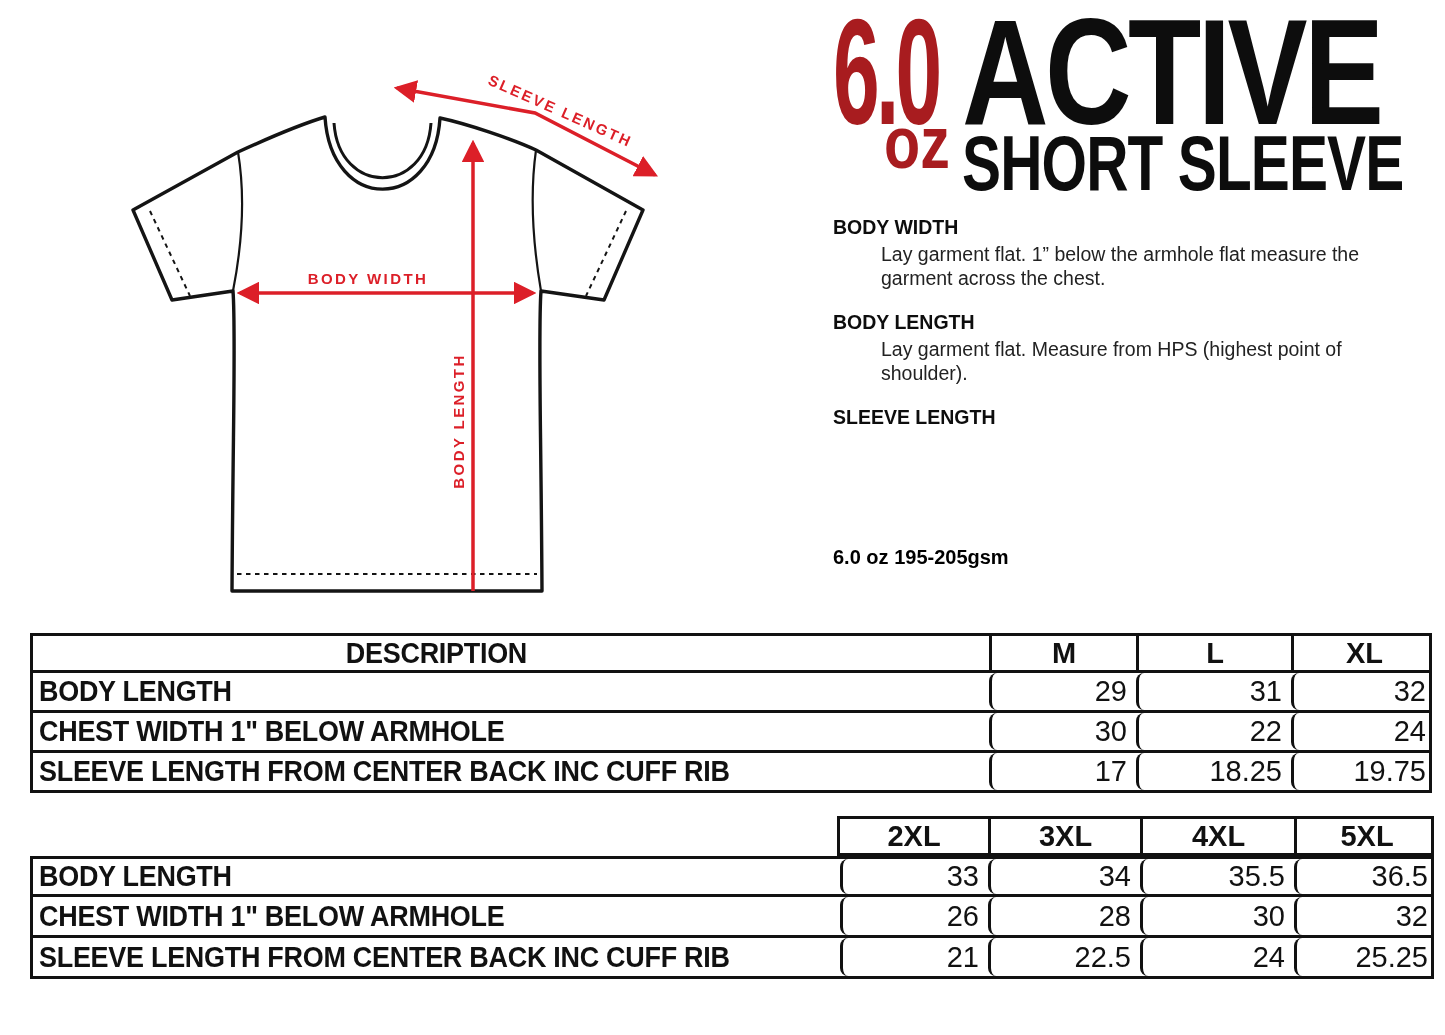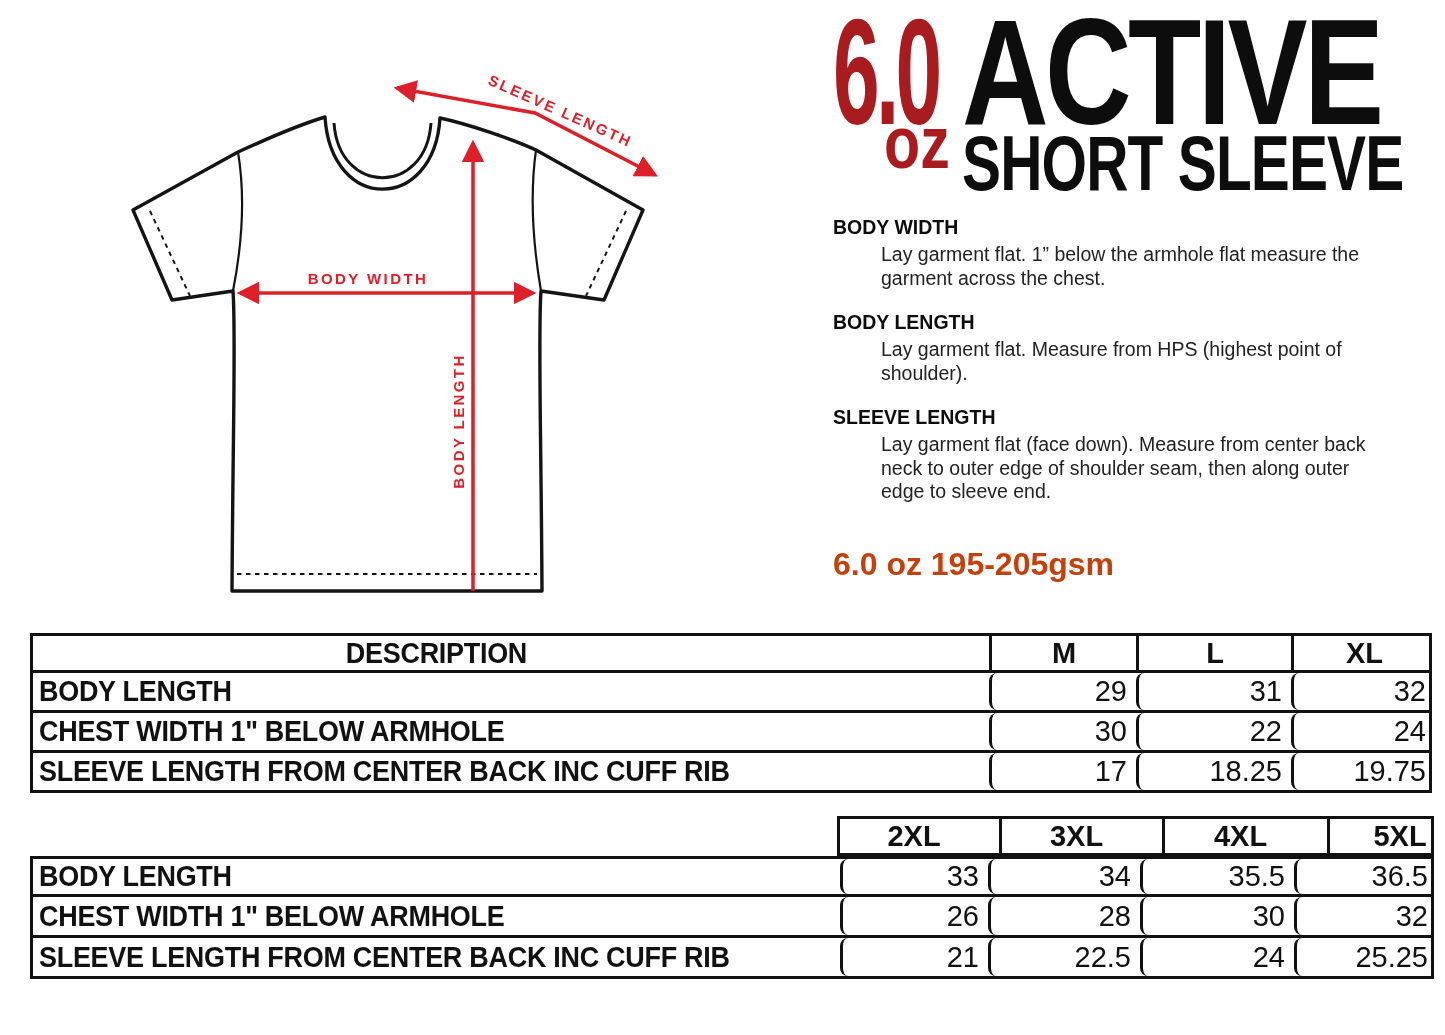"Lay garment flat (face down)." div.info-body { html: <div>Lay garment flat (face down). Measure from center back neck to outer edge of shoulder seam, then along outer edge to sleeve end.</div> -> none }
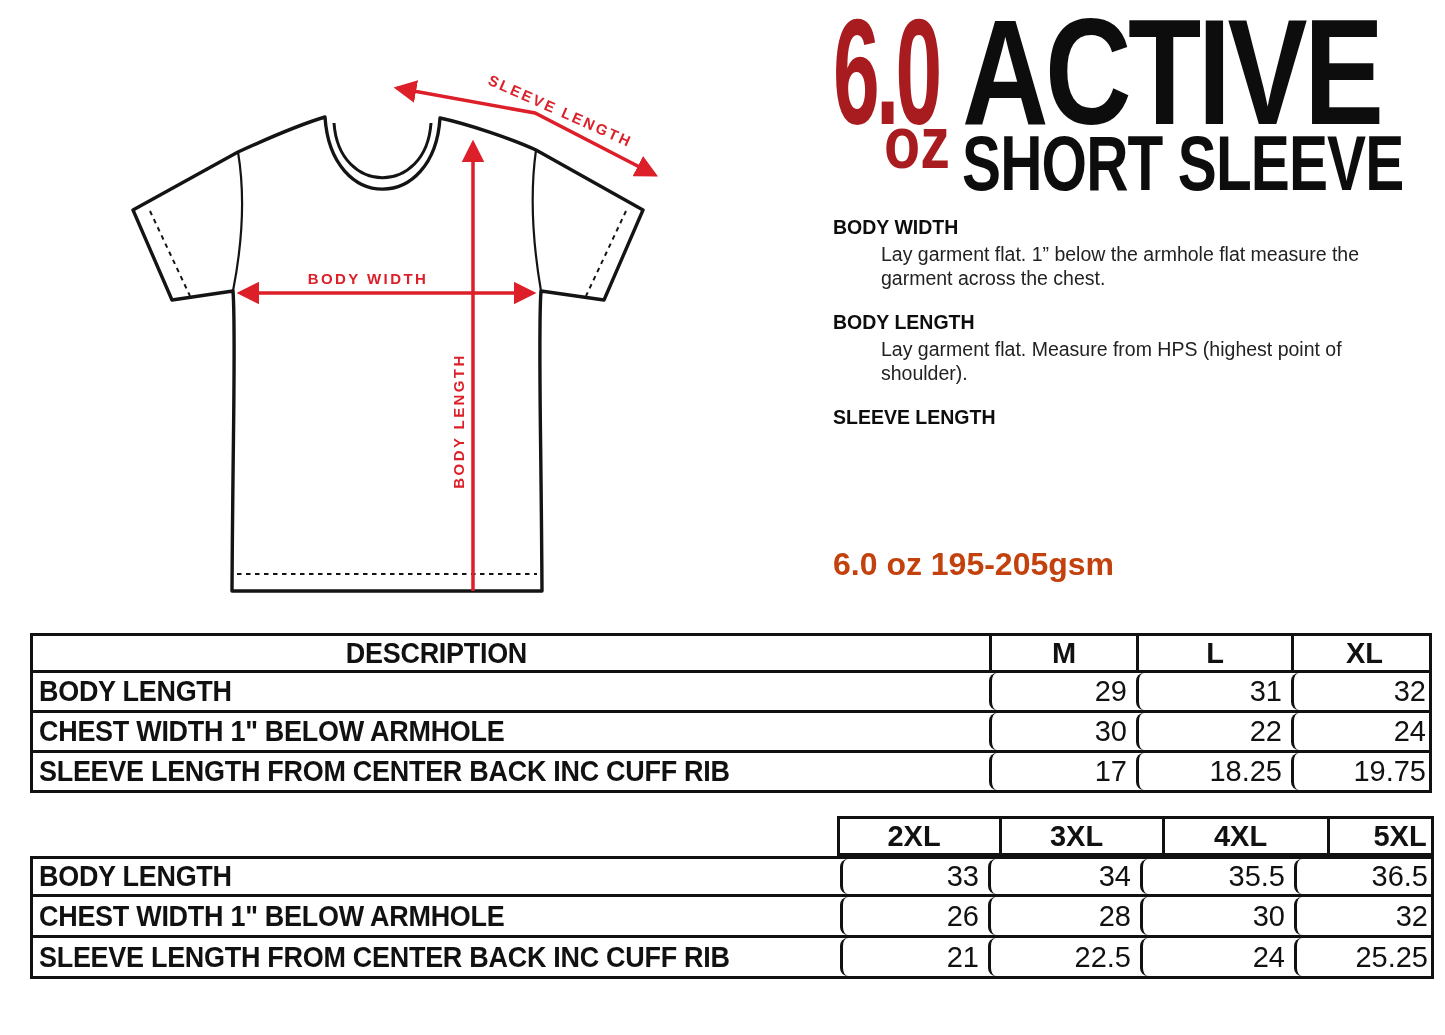"6.0 oz 195-205gsm" .fabric-weight { color: #c2410c -> #000000; font-size: 32px -> 20px }
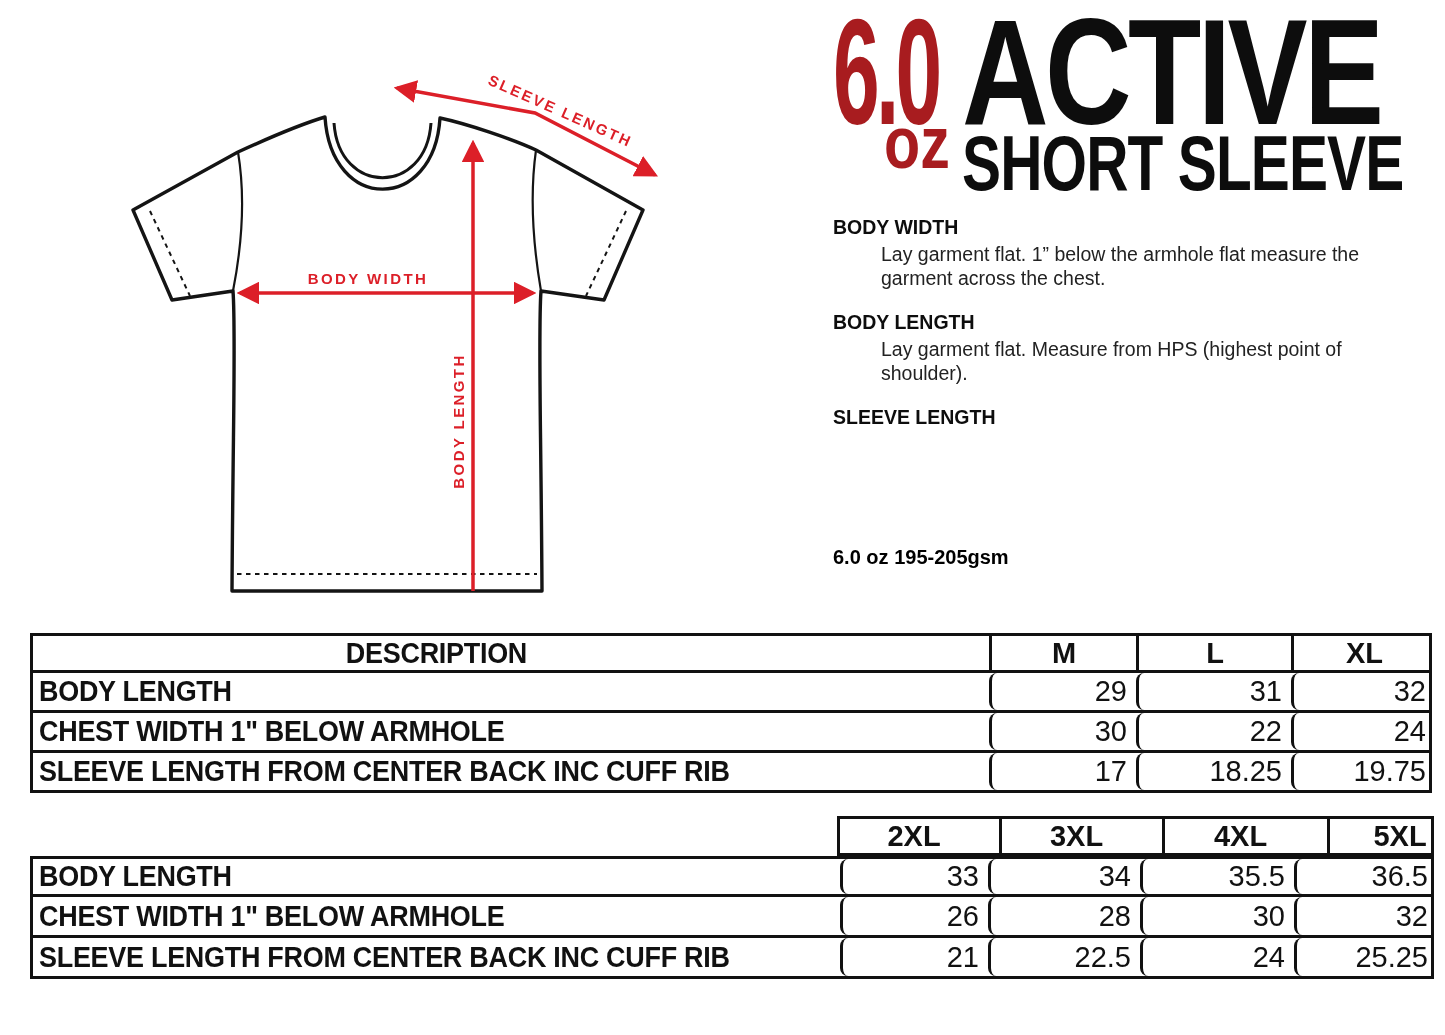"2XL" .table2-header .grid-row { gap: 11px -> none }
